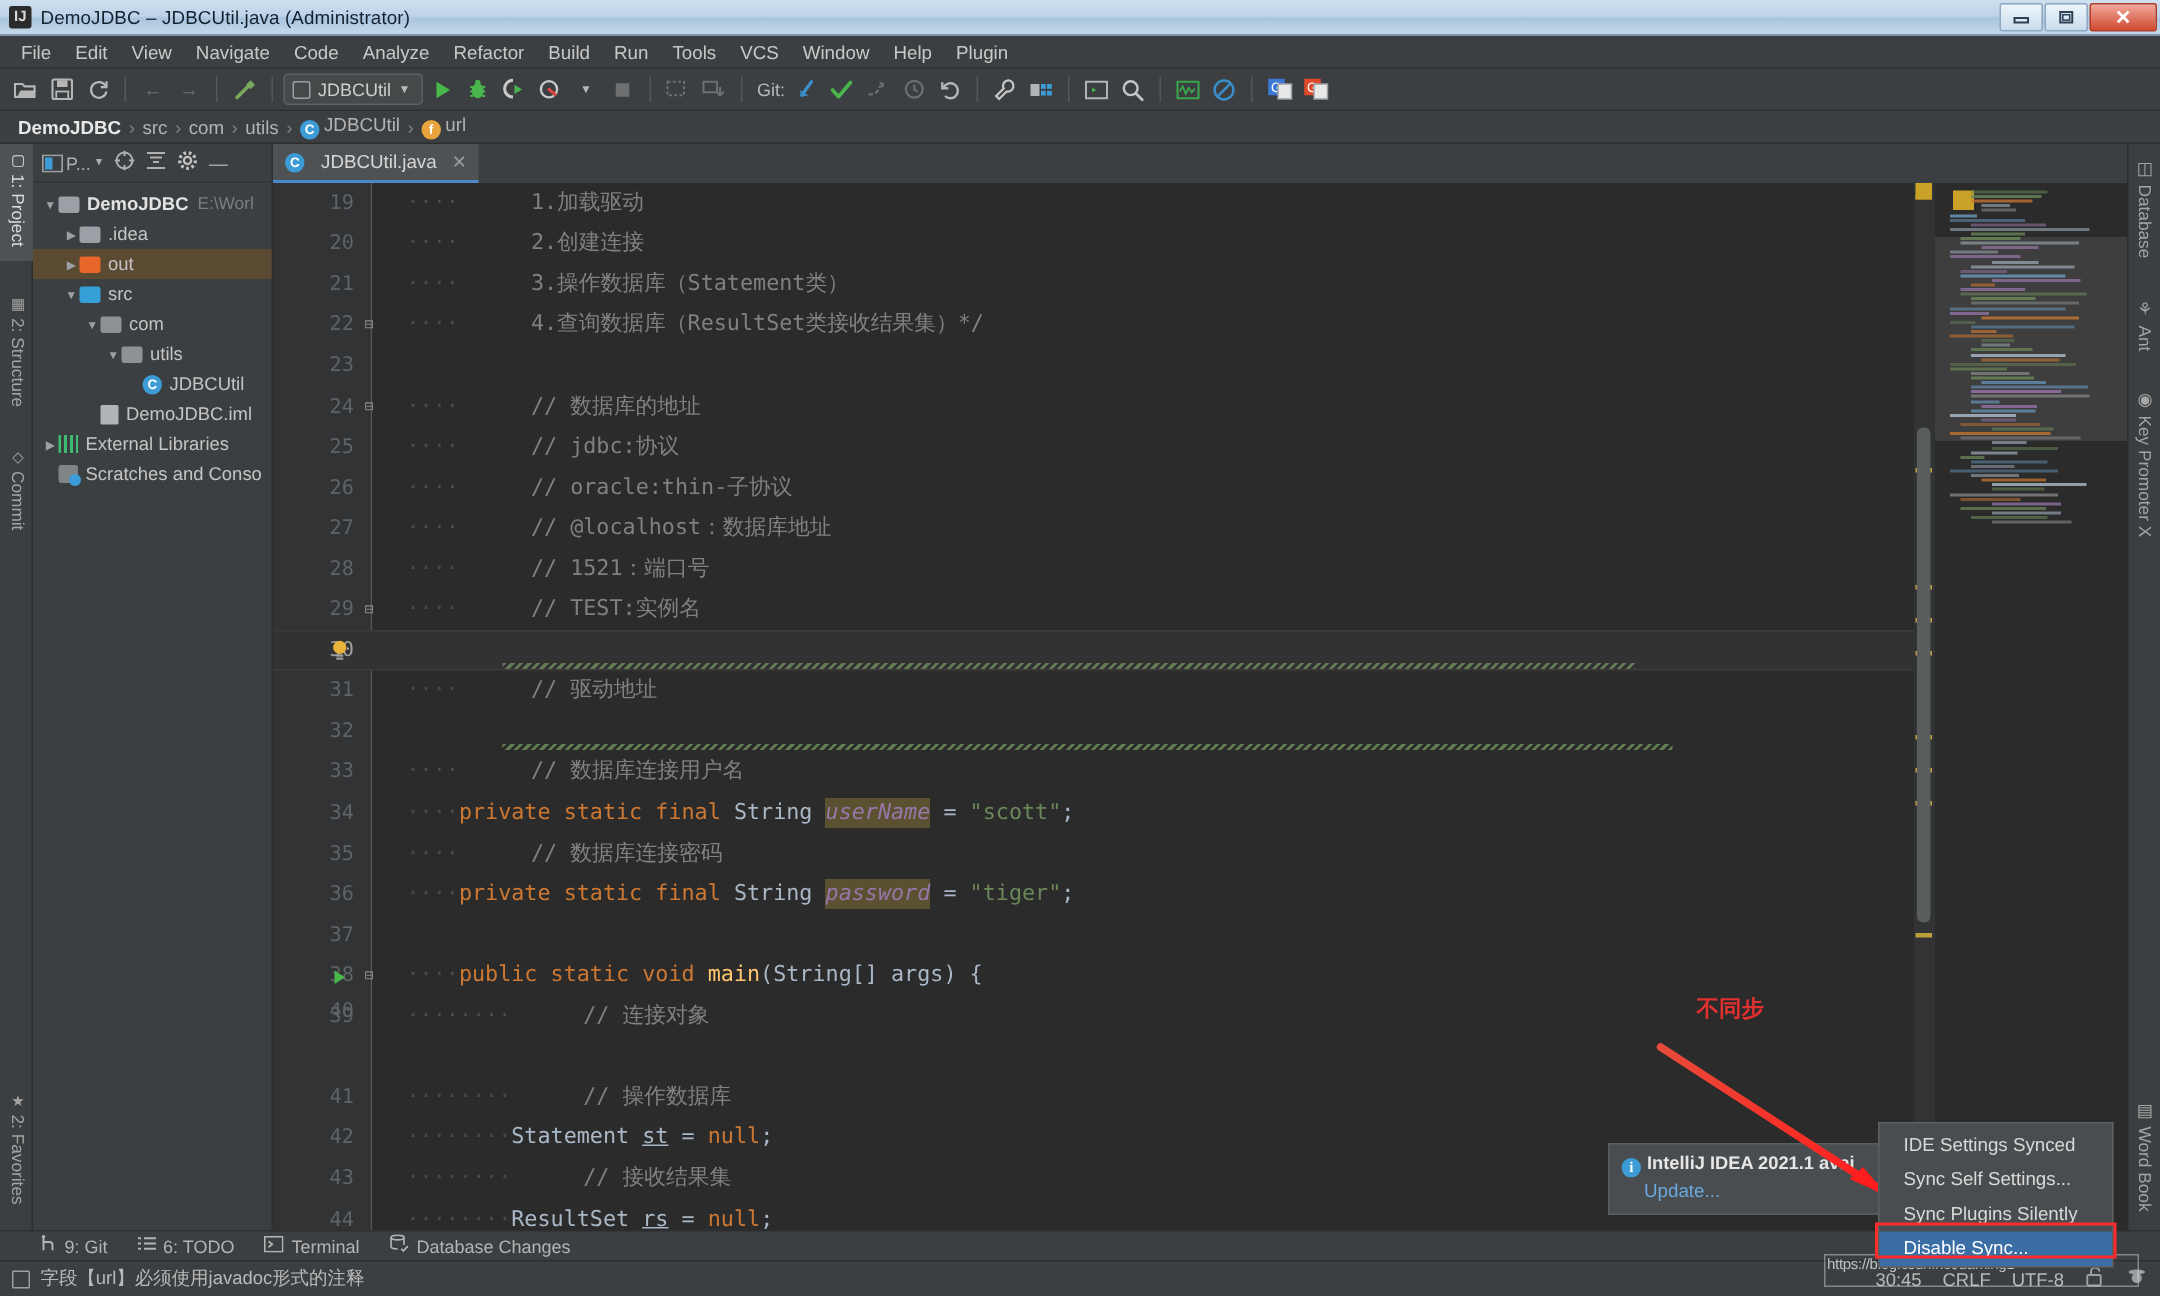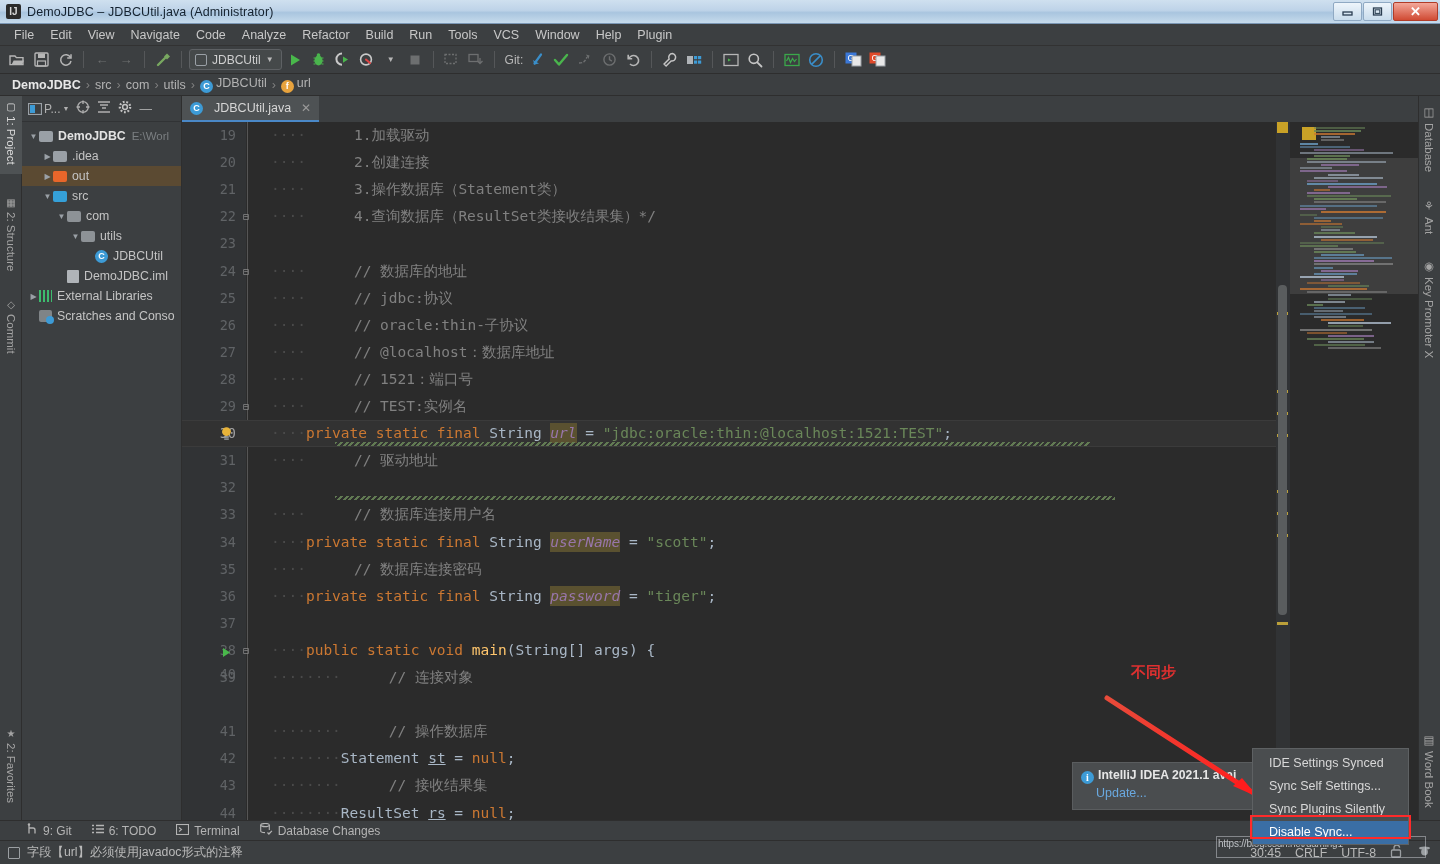"····private static final String url" div.row { html: <div><span>····</span><span>private static final </span><span>String </span><span>url</span><span> = </span><span>"jdbc:oracle:thin:@localhost:1521:TEST"</span><span>;</span></div> -> none }
